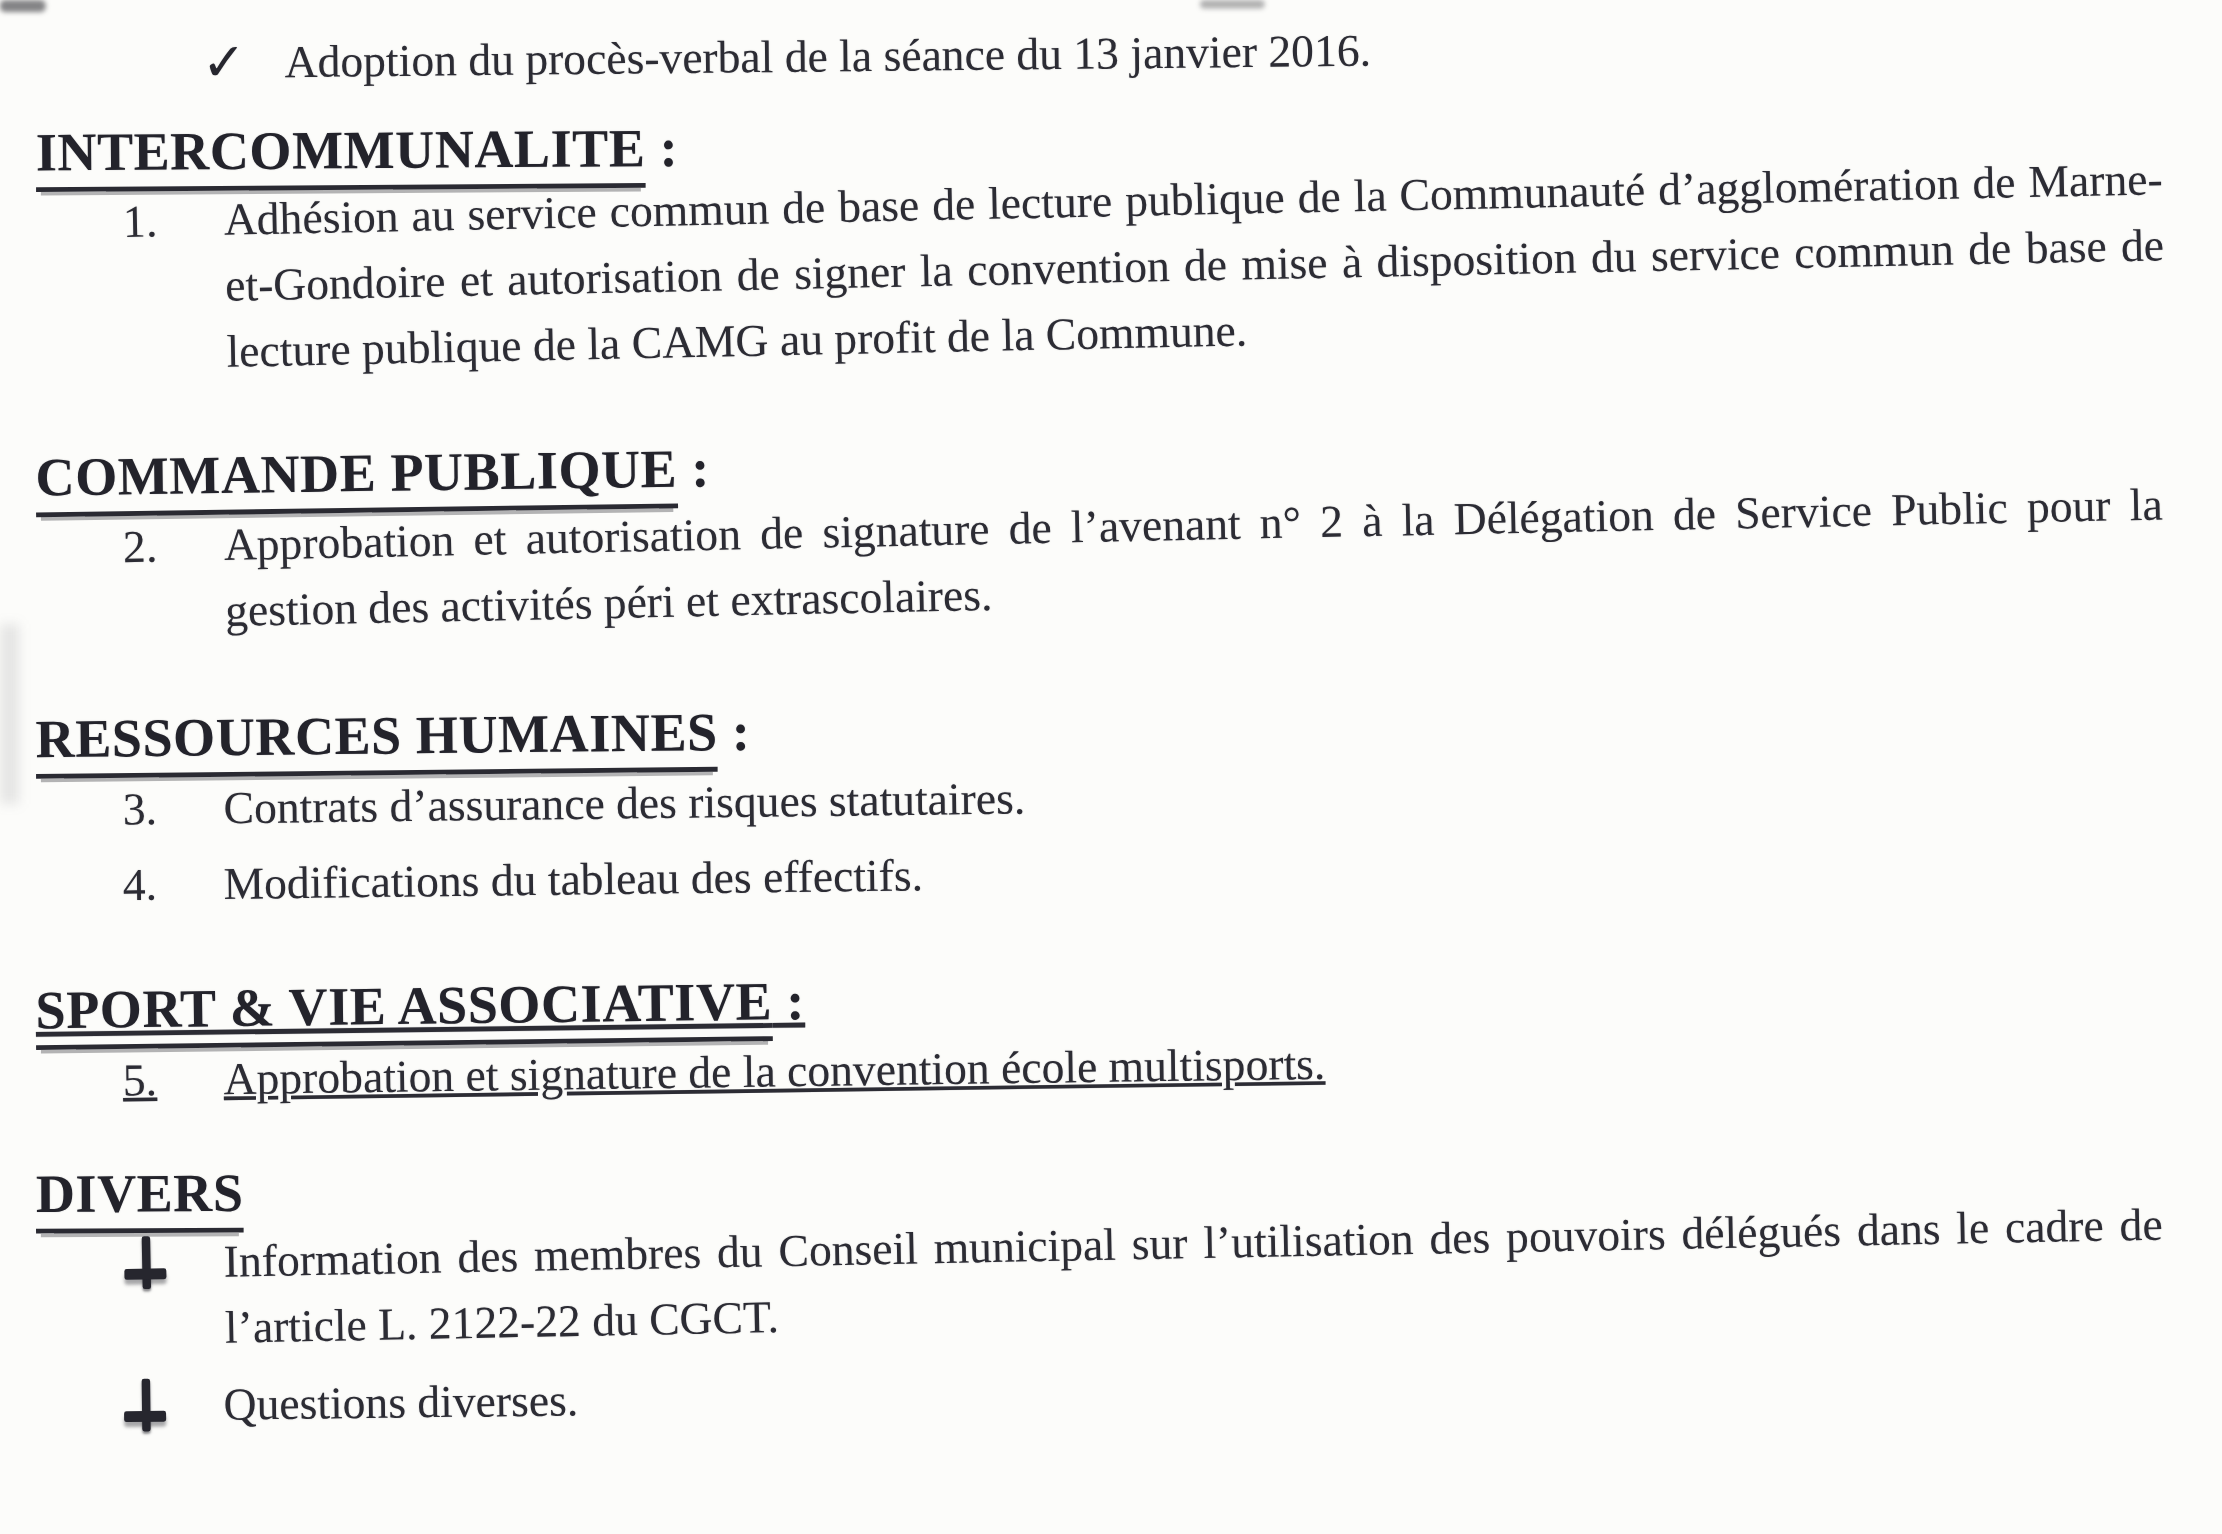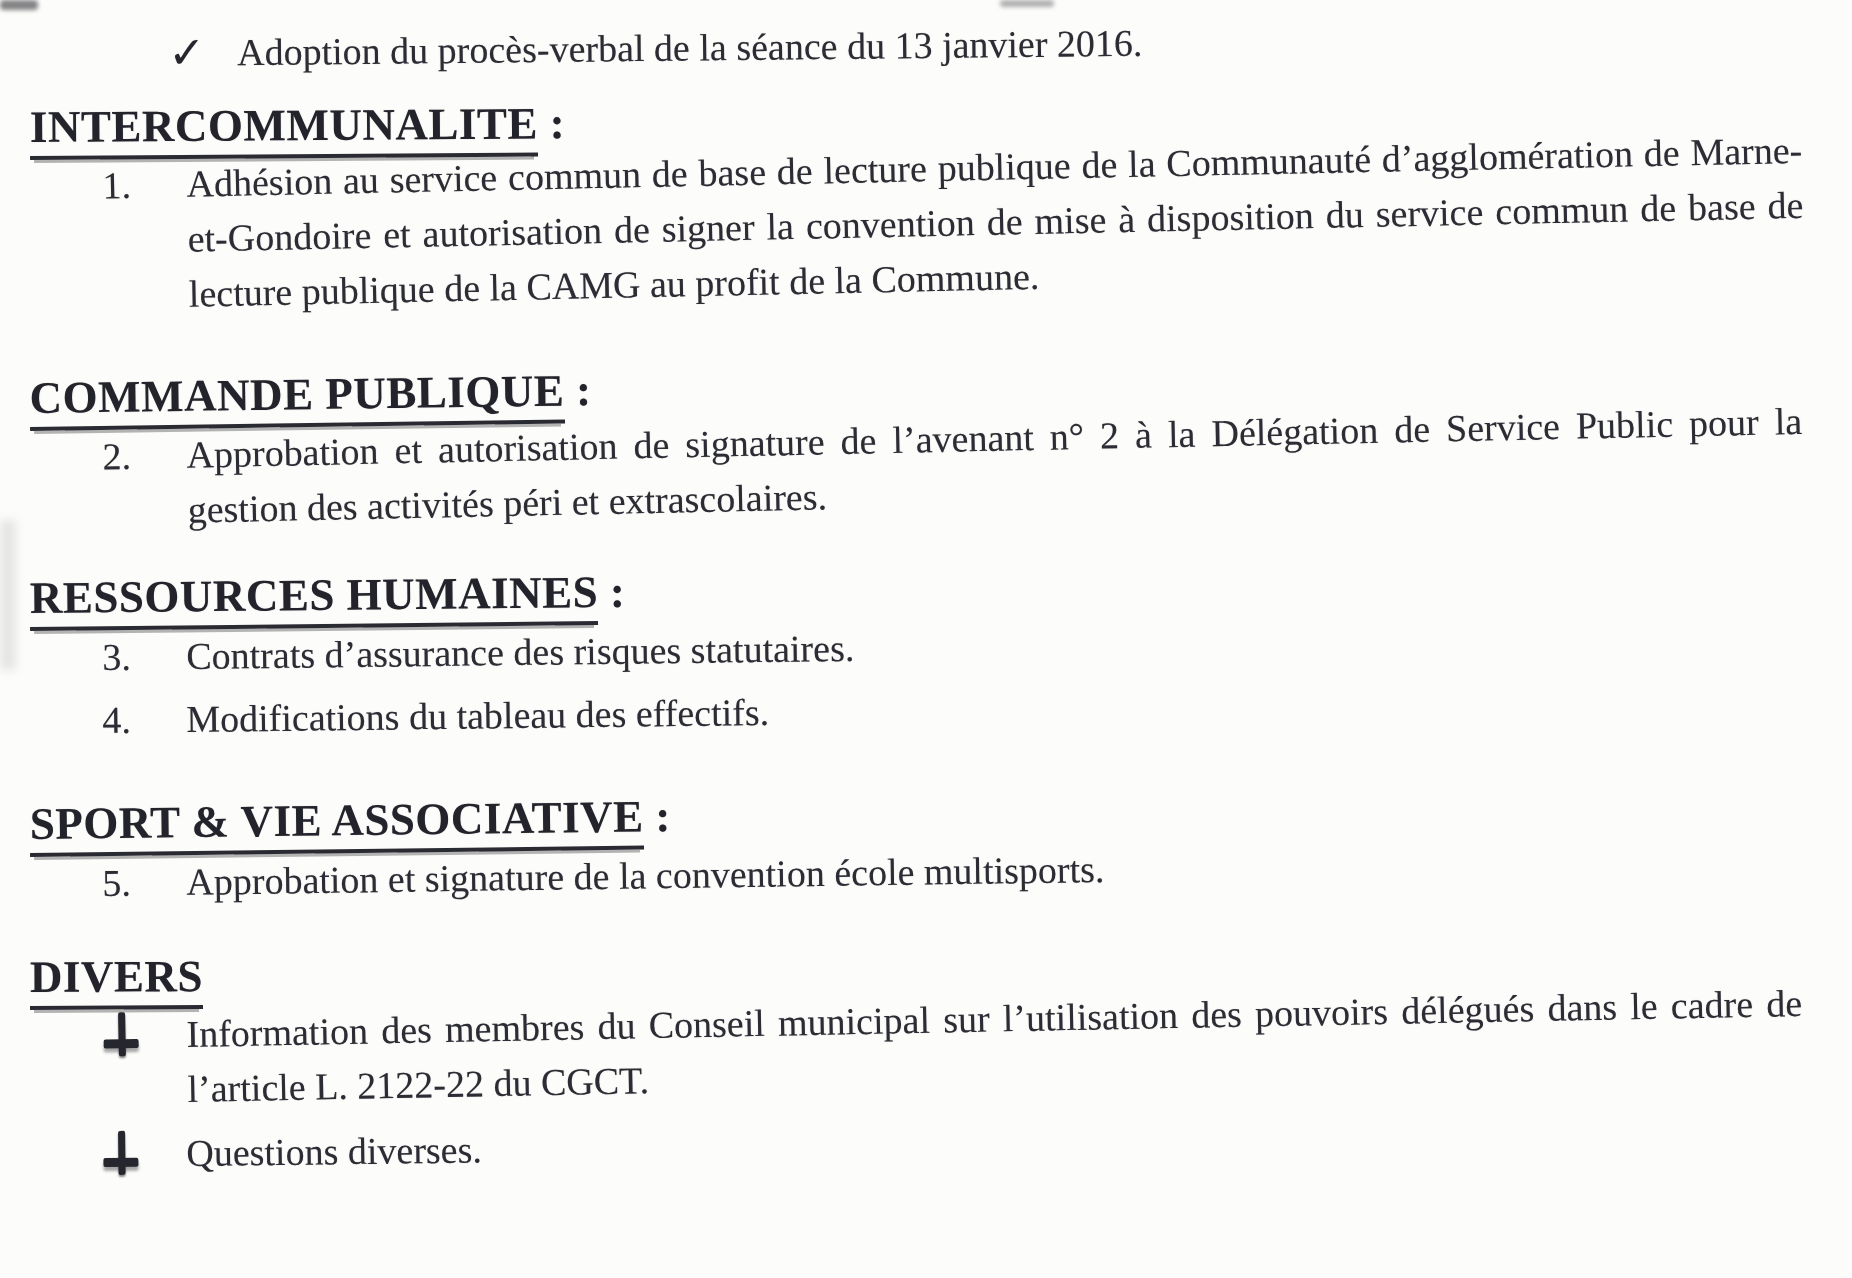"RESSOURCES HUMAINES :" .sec-ressources { margin-top: 32px -> 50px }
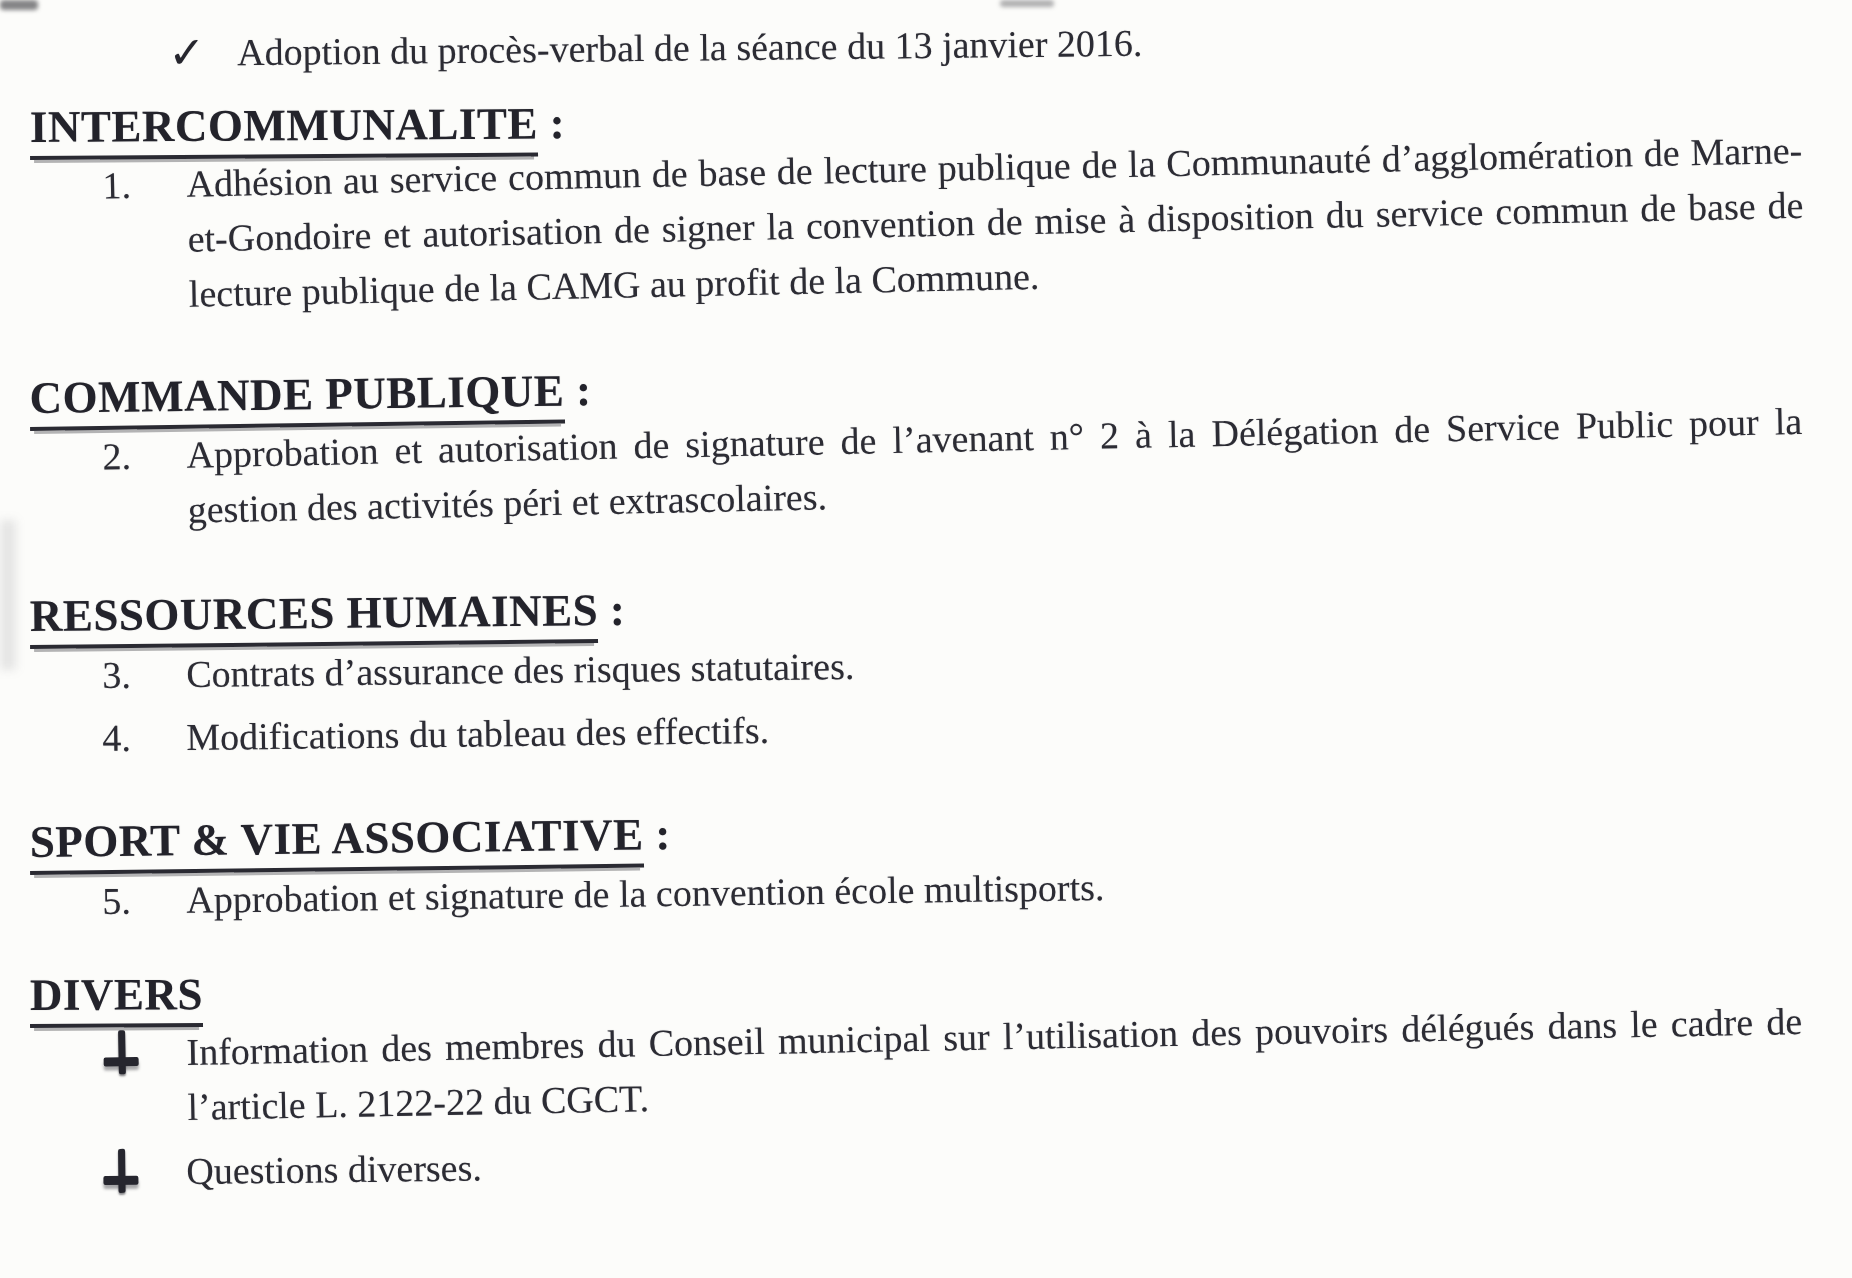"SPORT & VIE ASSOCIATIVE :" .sec-sport { text-decoration: none -> underline }
